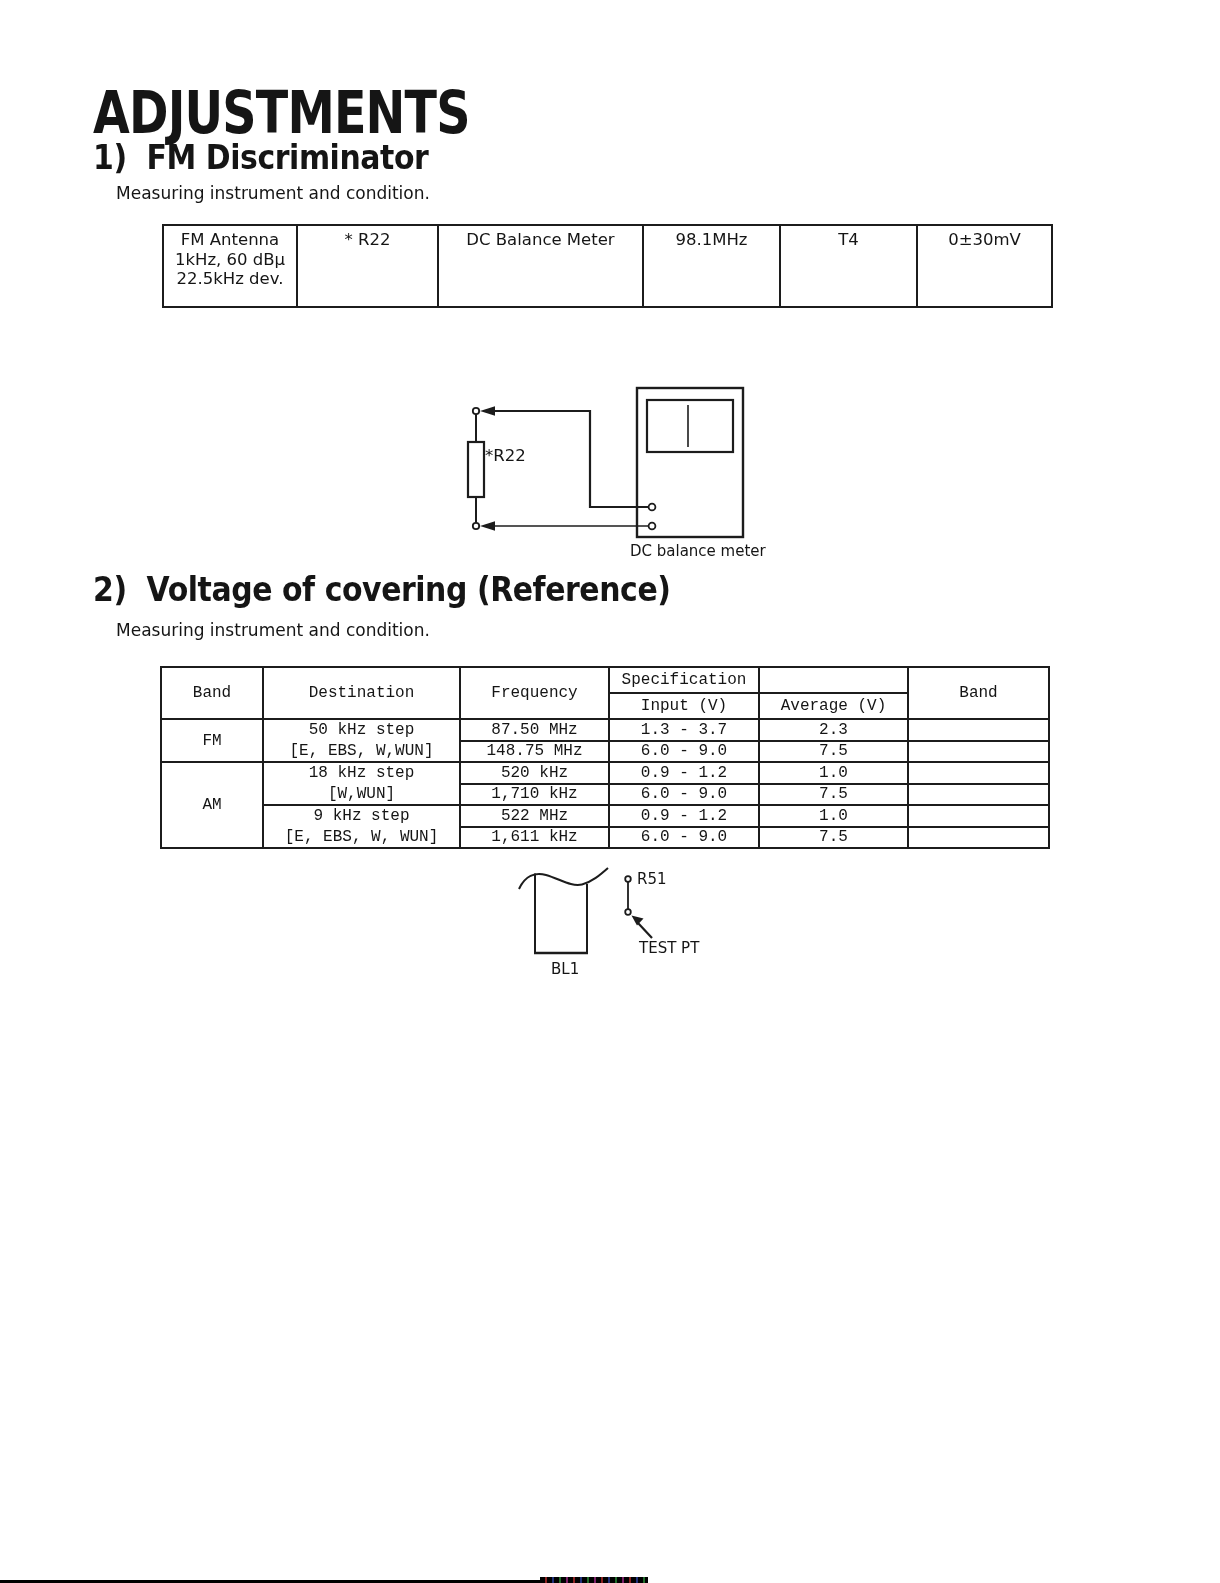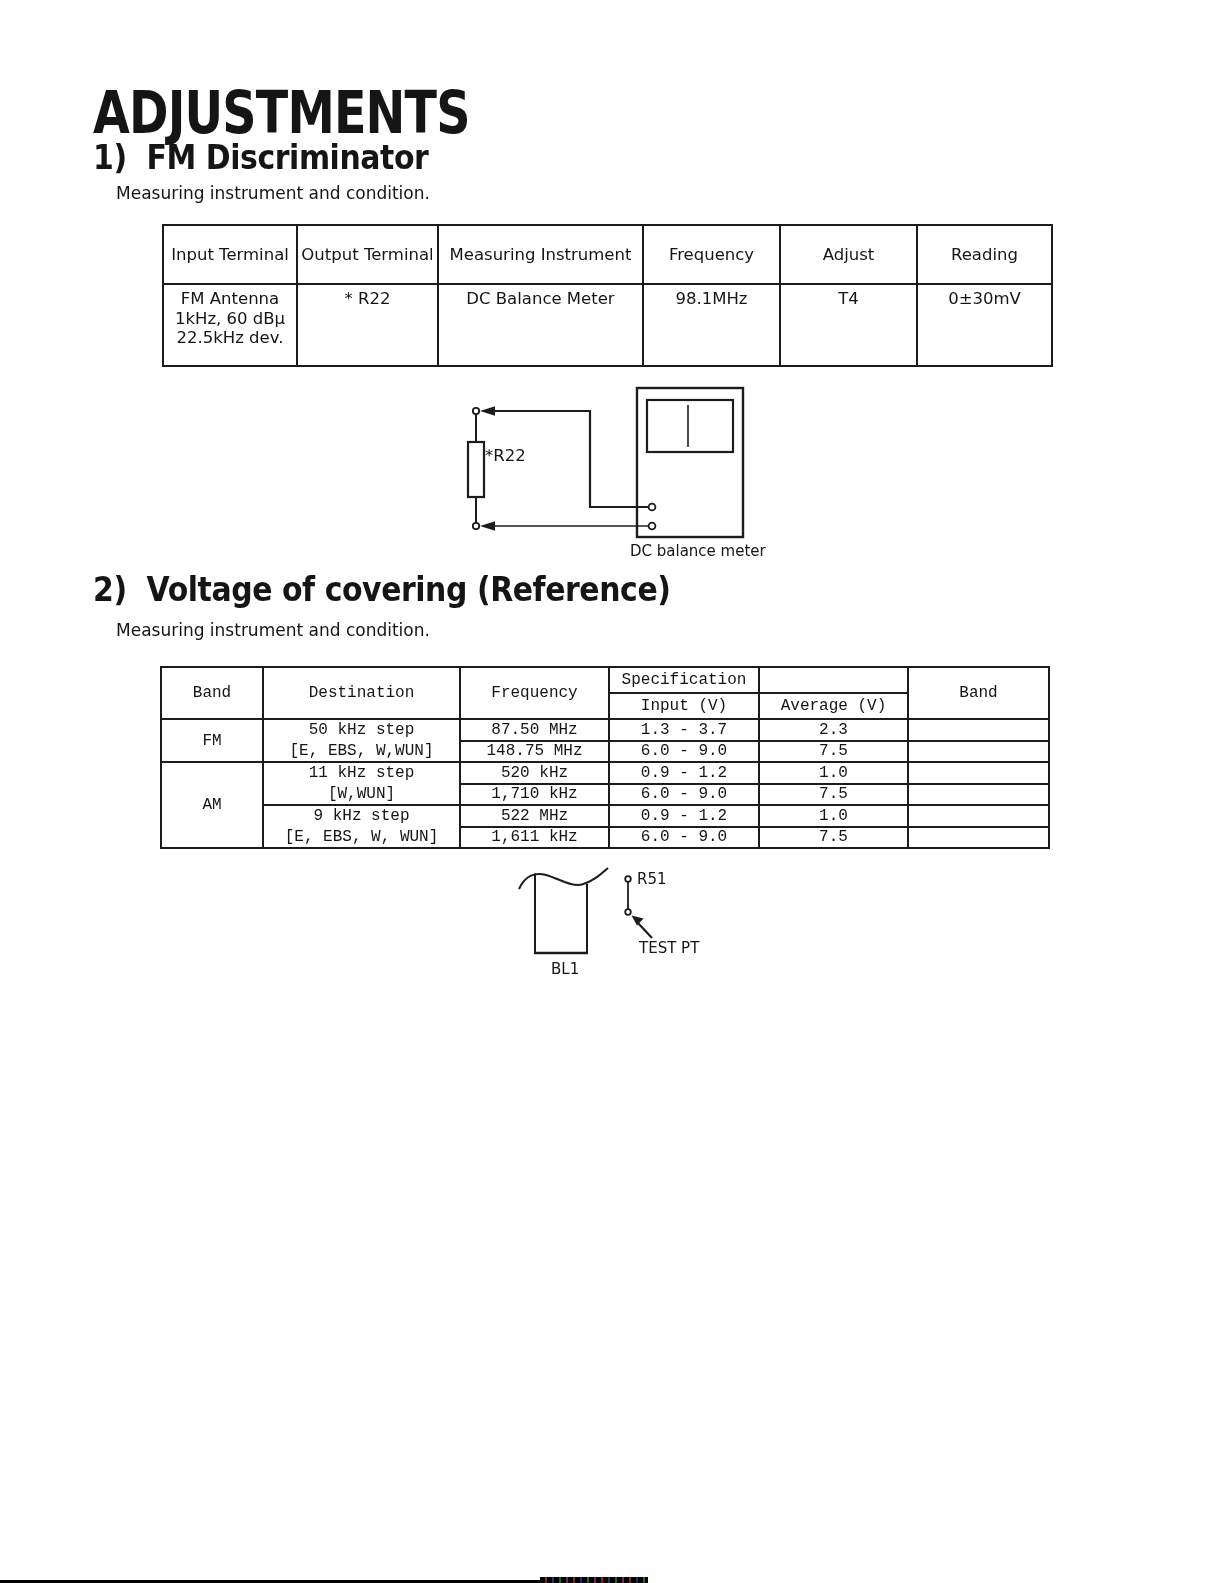"Input Terminal" tr { html: <tr> <th>Input Terminal</th> <th>Output Terminal</th> <th>Measuring Instrument</th> <th>Frequency</th> <th>Adjust</th> <th>Reading</th> </tr> -> none }
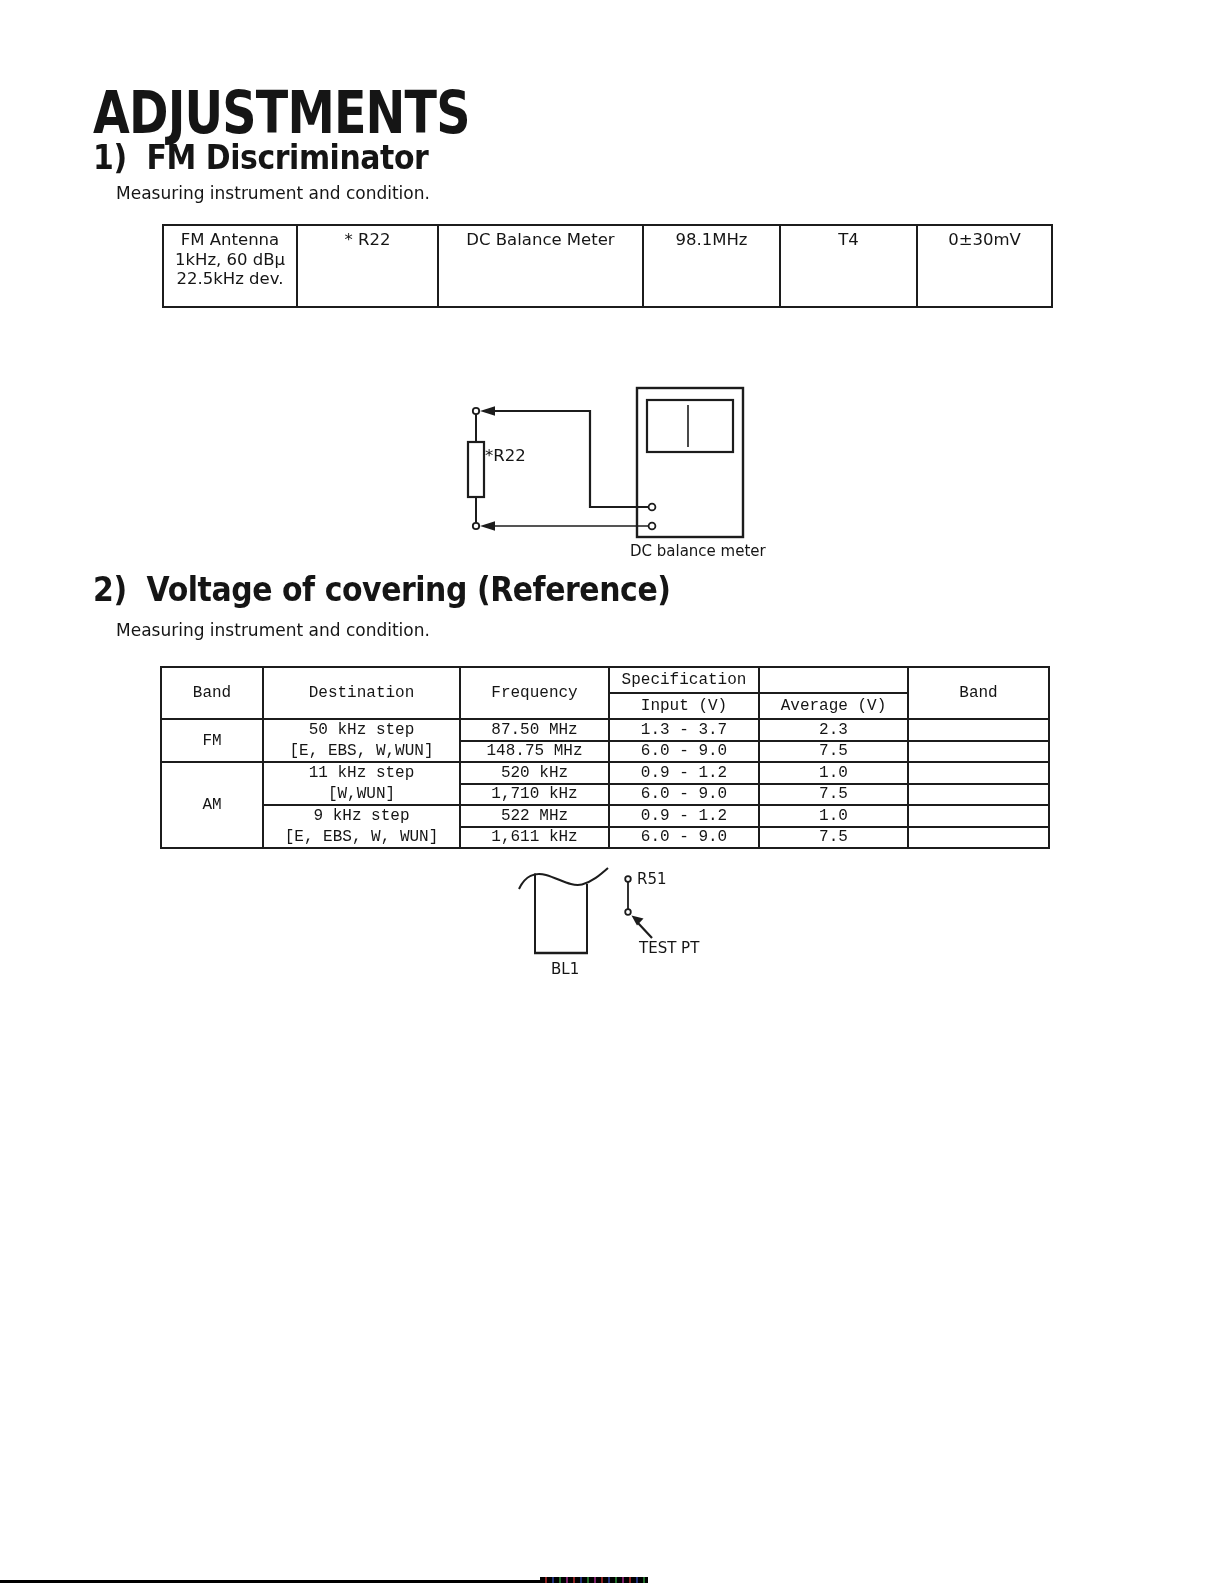"11 kHz step" div.line { text: 11 -> 18 }
